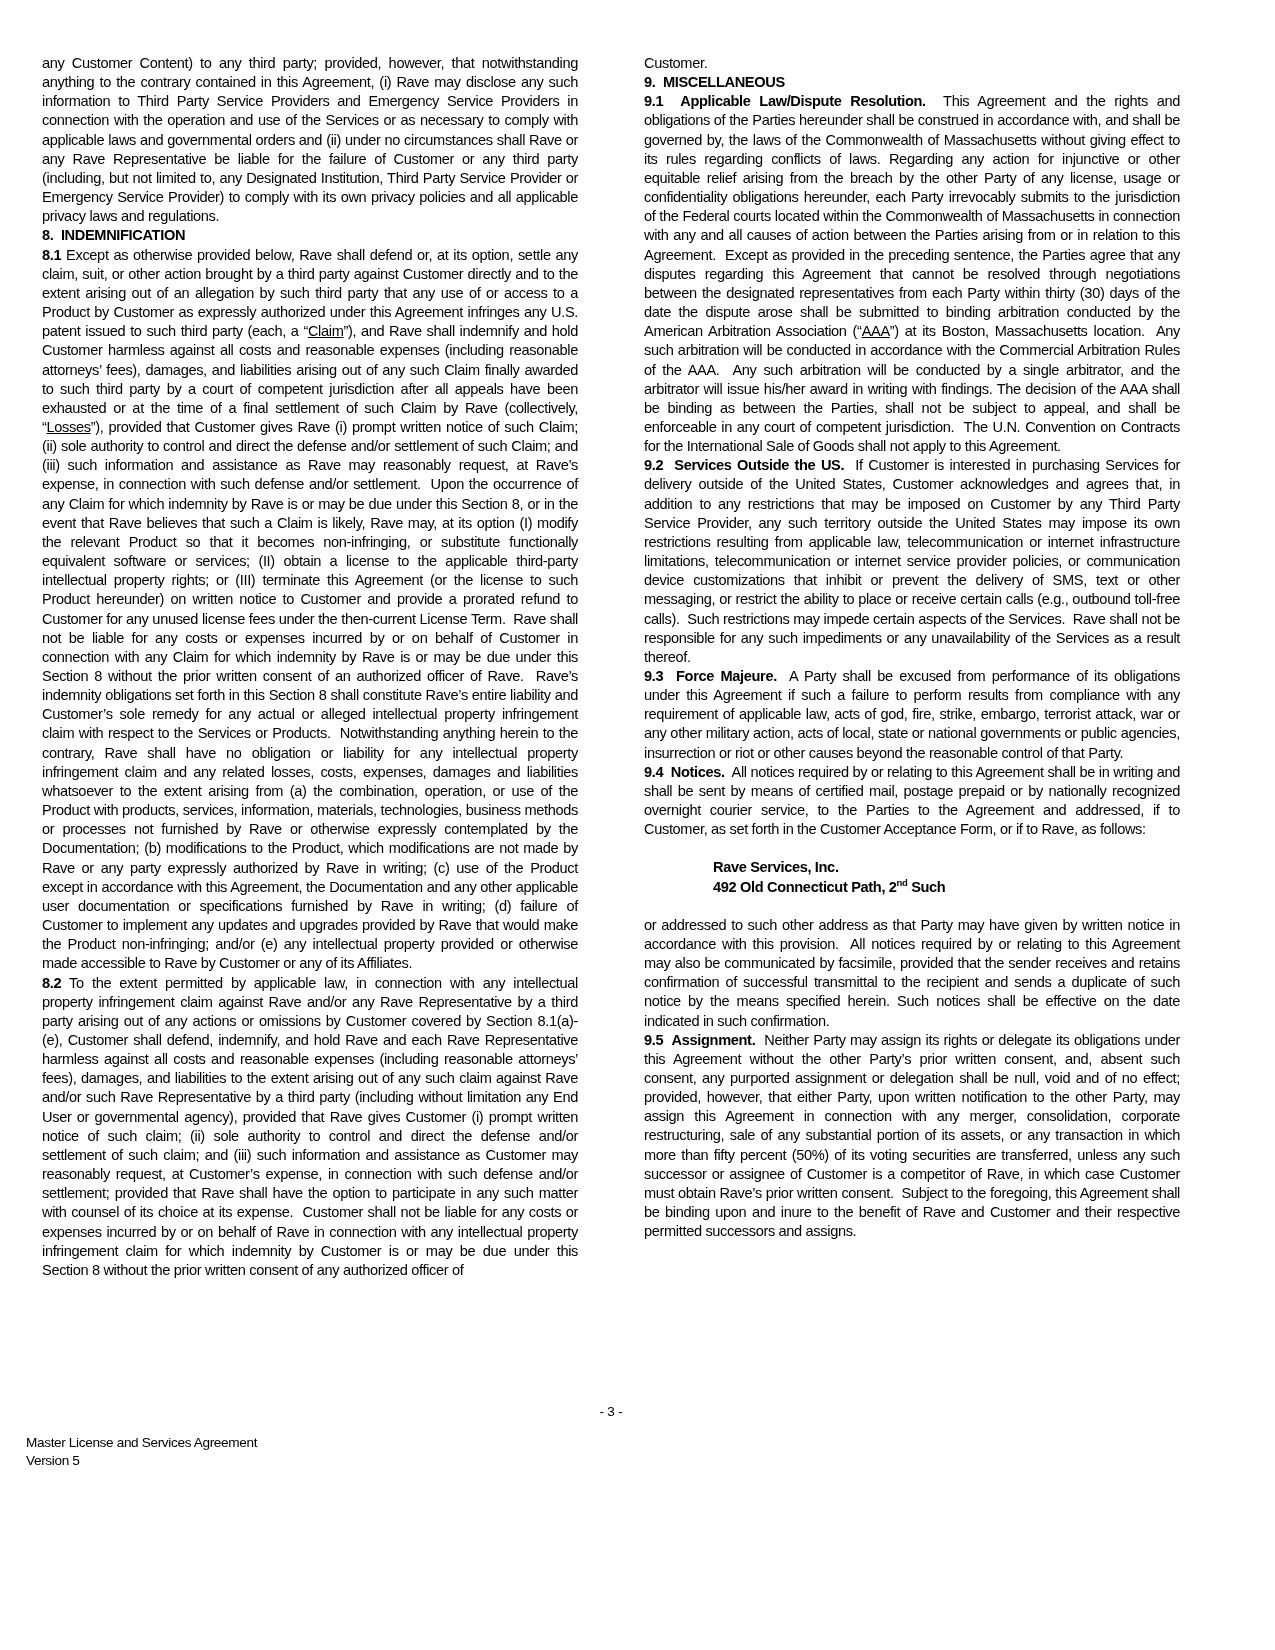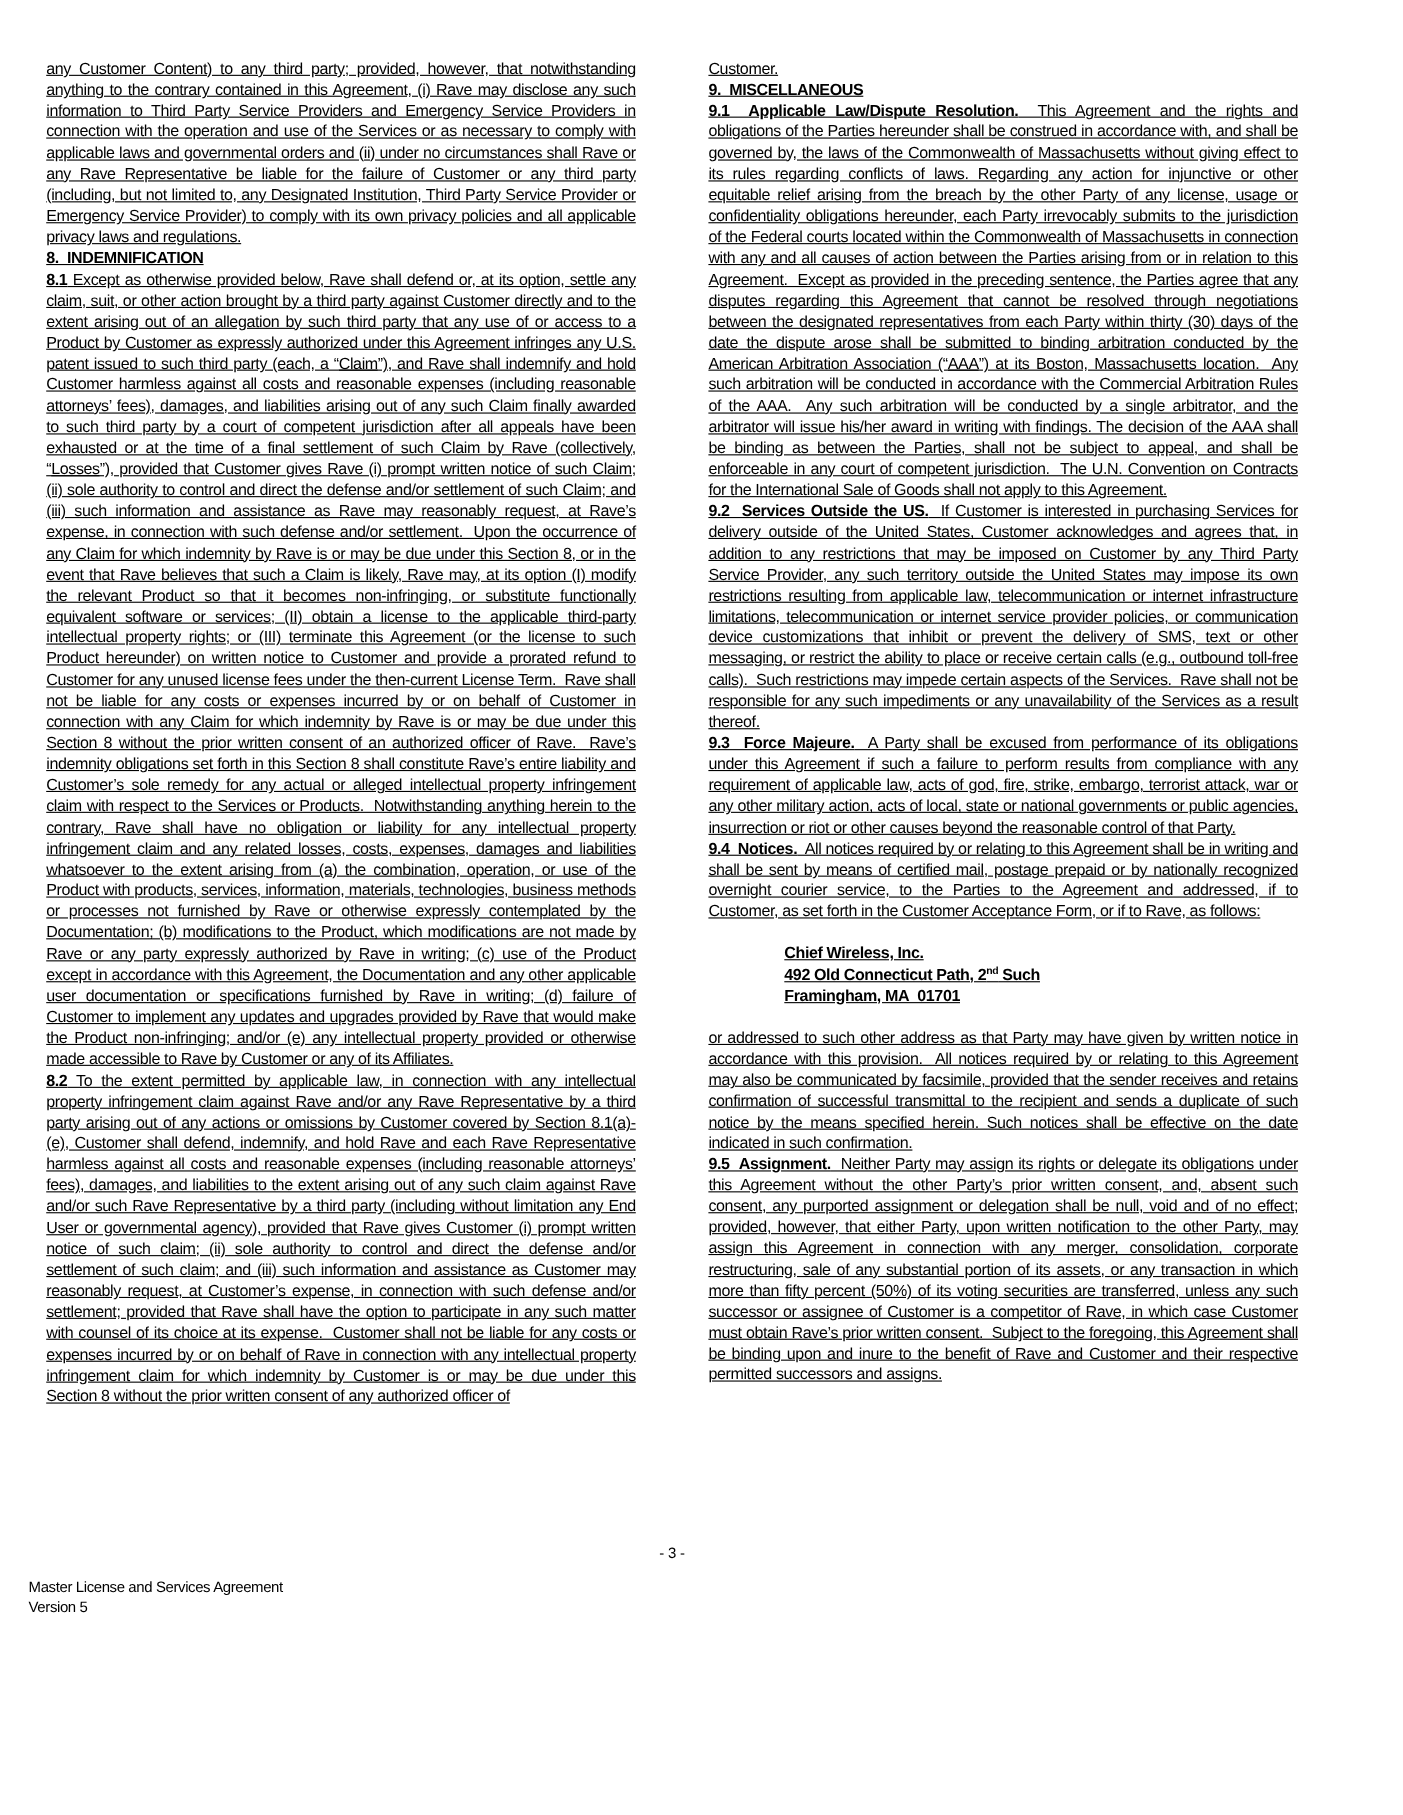"any Customer Content) to any" .page { text-decoration: underline -> none }
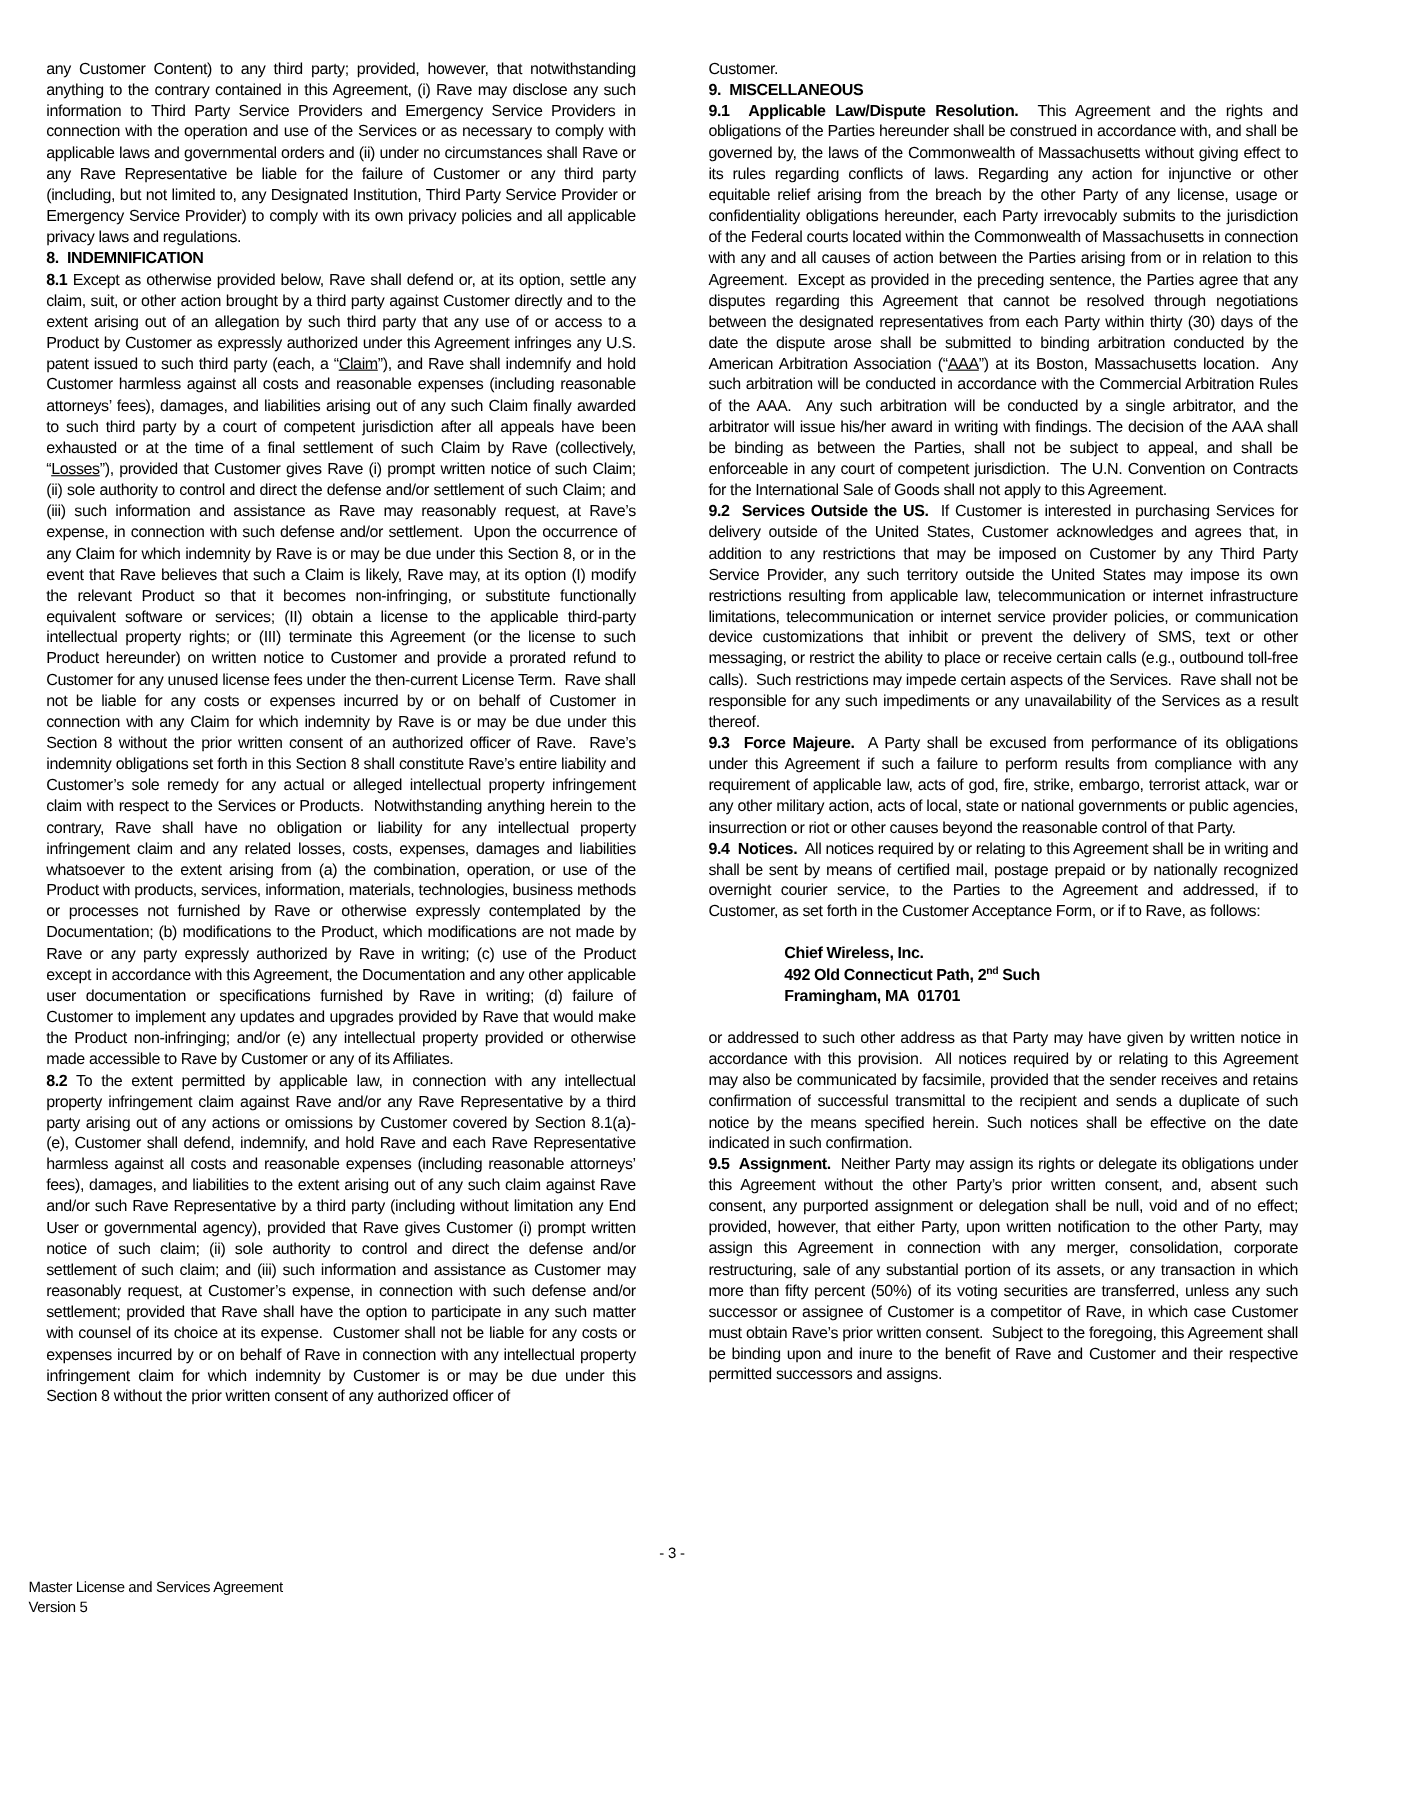"Chief Wireless, Inc." p { text: Chief Wireless -> Rave Services }
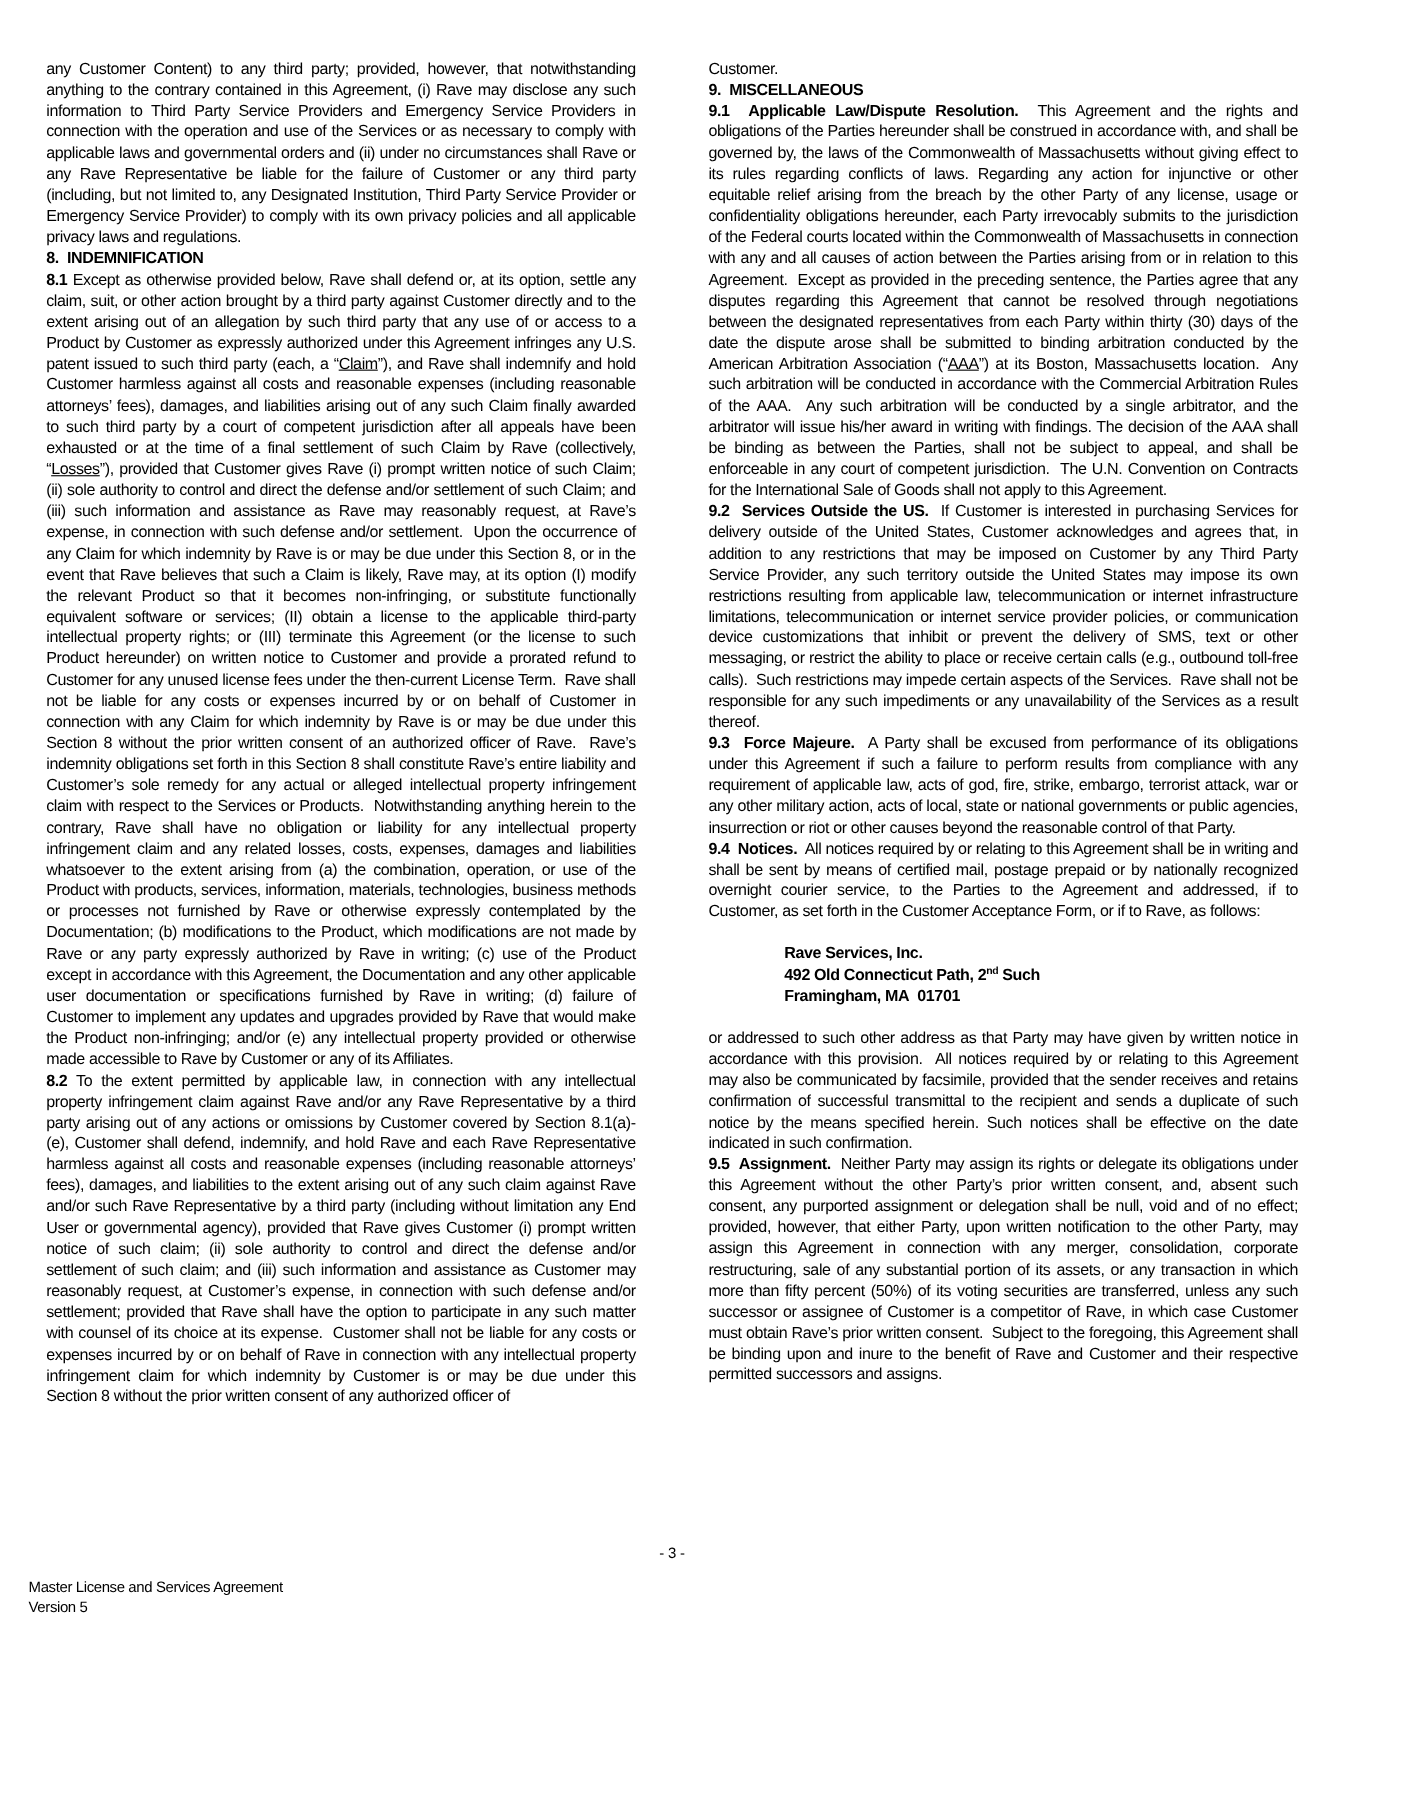"Framingham, MA 01701" p { html: <p>Framingham, MA&nbsp; 01701</p> -> none }
